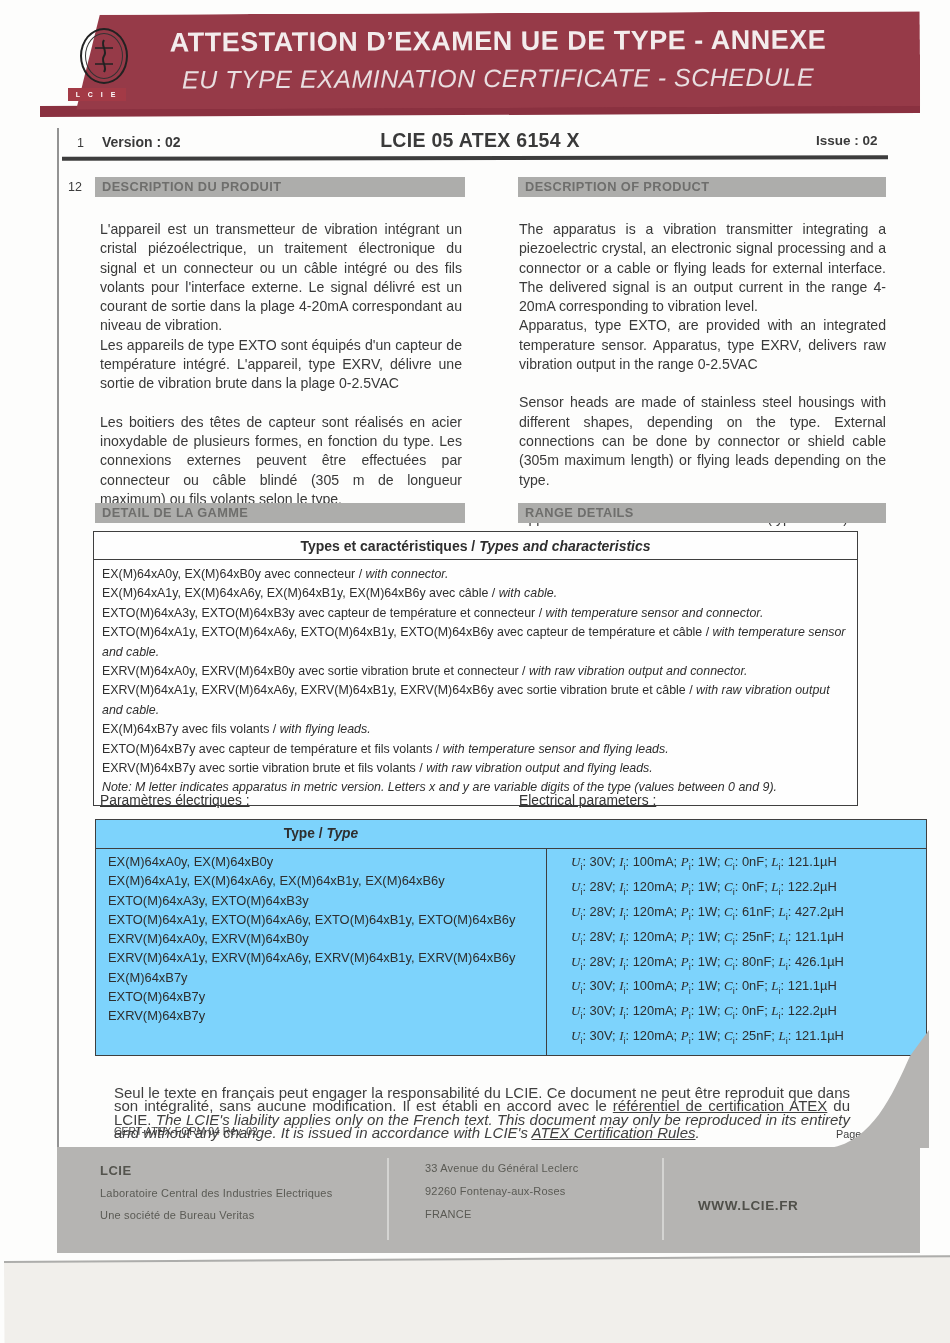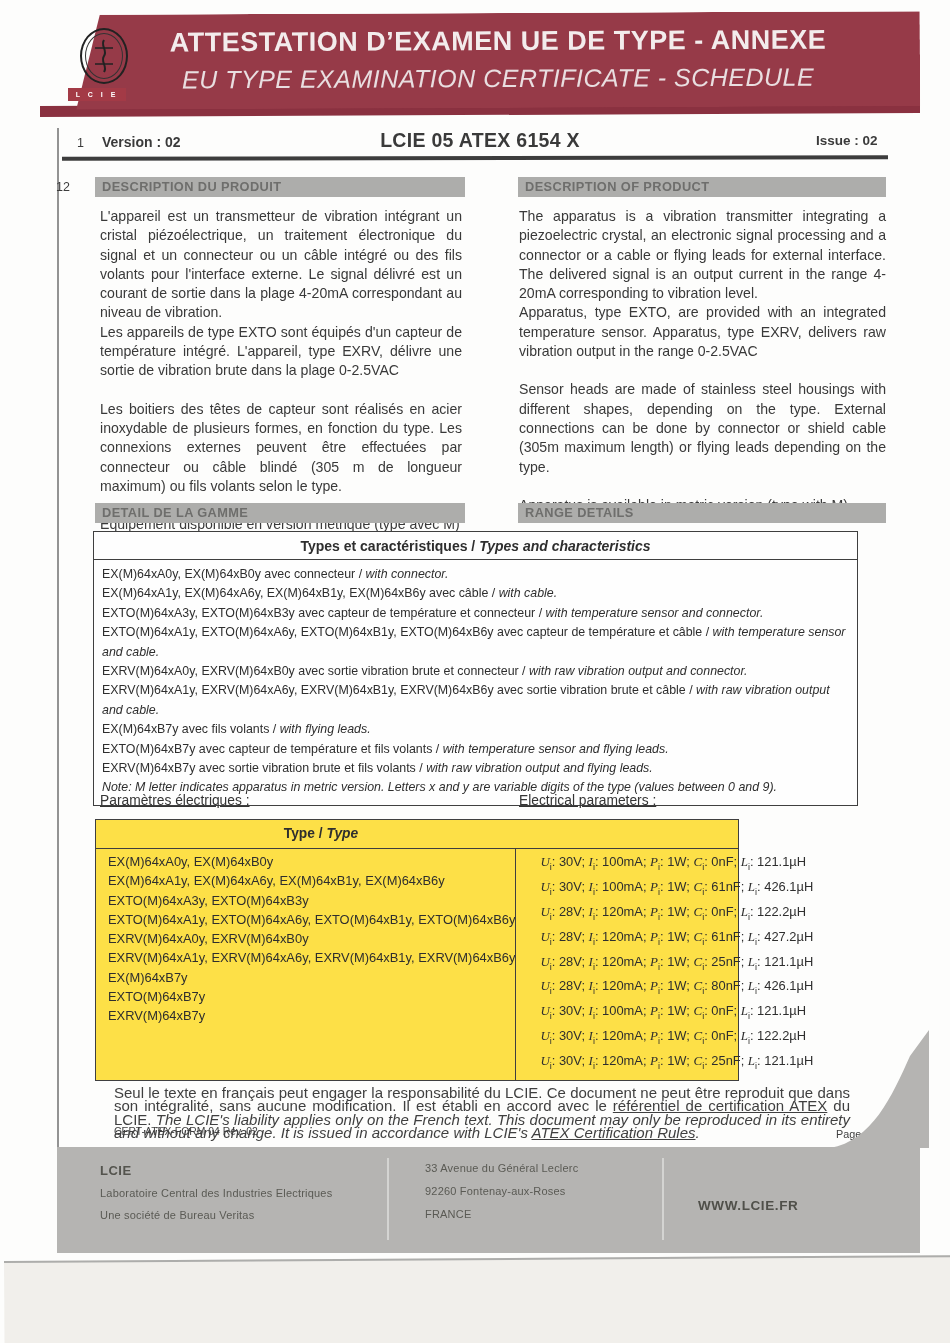"12" div.margin-no { left: 56px -> 68px }
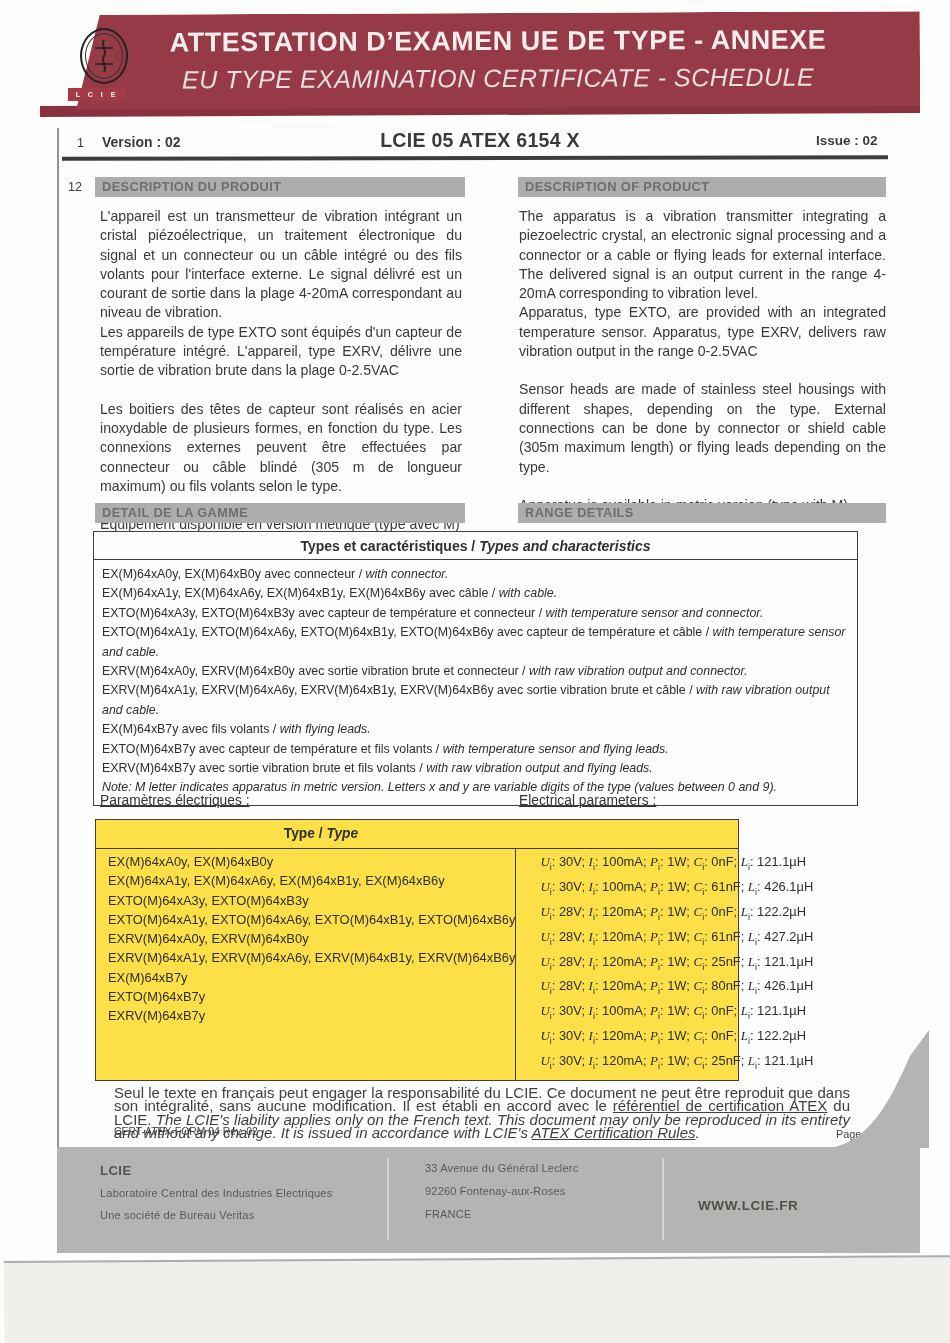"L'appareil est un transmetteur de" .col p.tight { margin-top: none -> 13px }
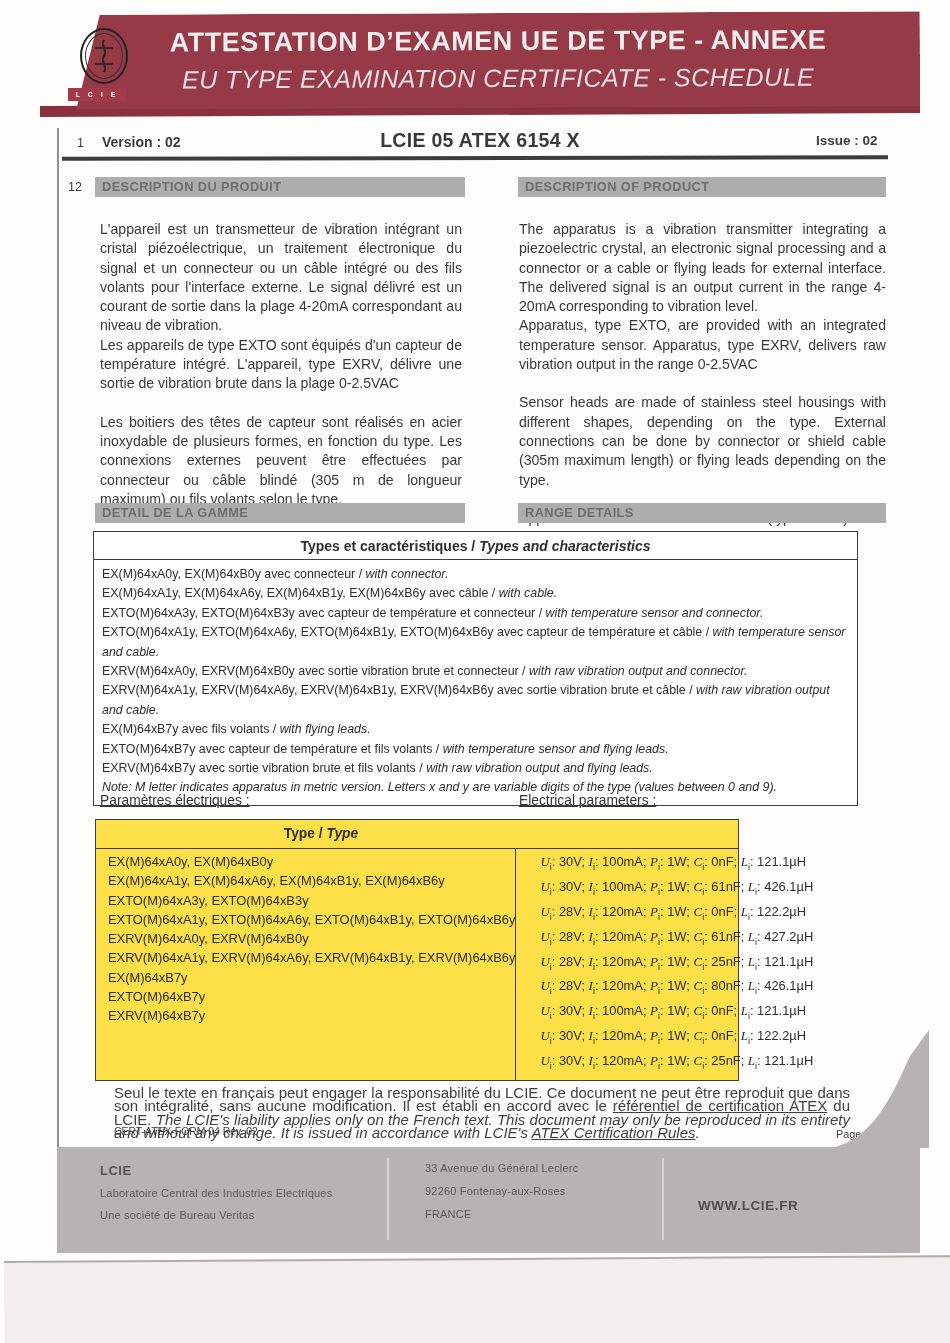"Type / Type" .elec-table { background: #fde047 -> #7dd3fc; width: 644px -> 832px }
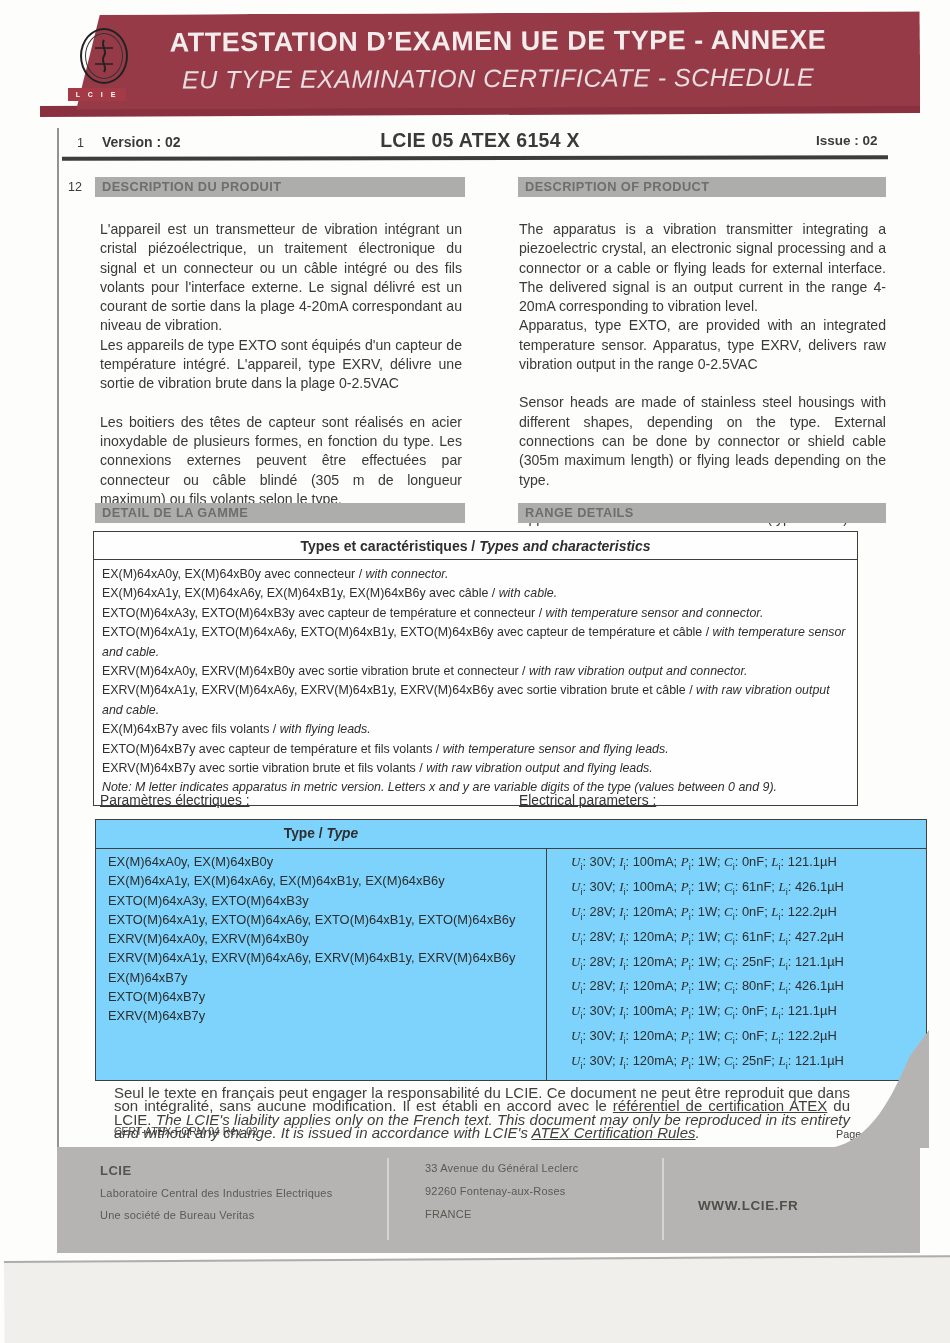"Ui: 30V; Ii: 100mA; Pi: 1W; Ci: 61nF;" div.elec-row { html: <div><i>U</i><sub>i</sub>: 30V; <i>I</i><sub>i</sub>: 100mA; <i>P</i><sub>i</sub>: 1W; <i>C</i><sub>i</sub>: 61nF; <i>L</i><sub>i</sub>: 426.1µH</div> -> none }
